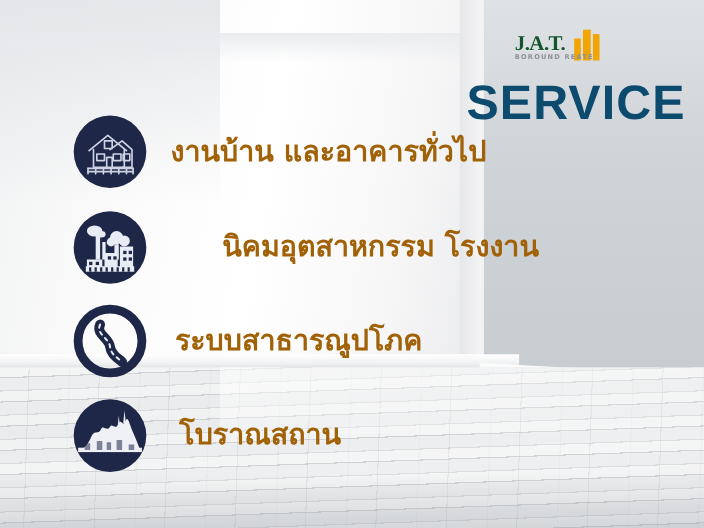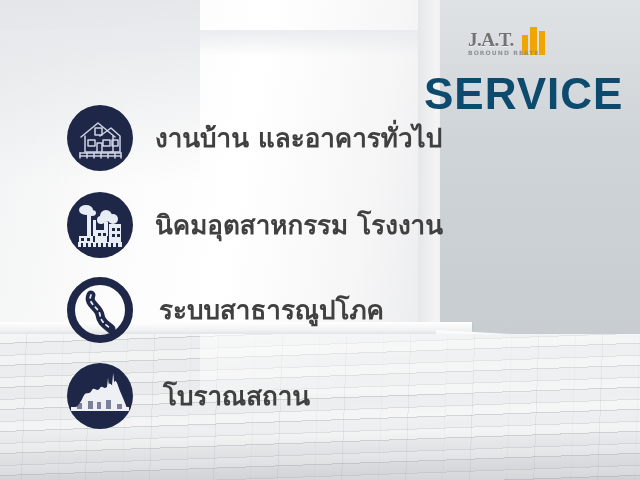"J.A.T." .logo-word { color: #737373 -> #14532d }
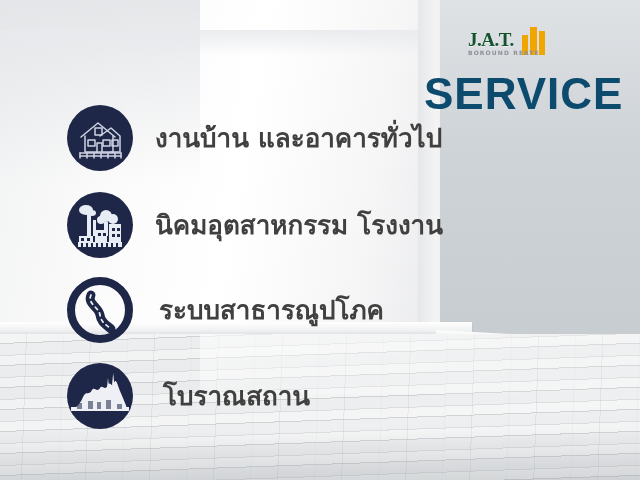"งานบ้าน และอาคารทั่วไป" .row-label { color: #404040 -> #a16207 }
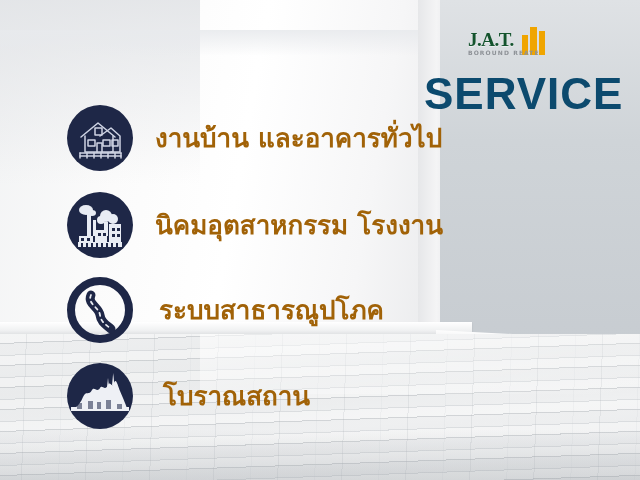"นิคมอุตสาหกรรม โรงงาน" .row-2 { gap: none -> 47px }
